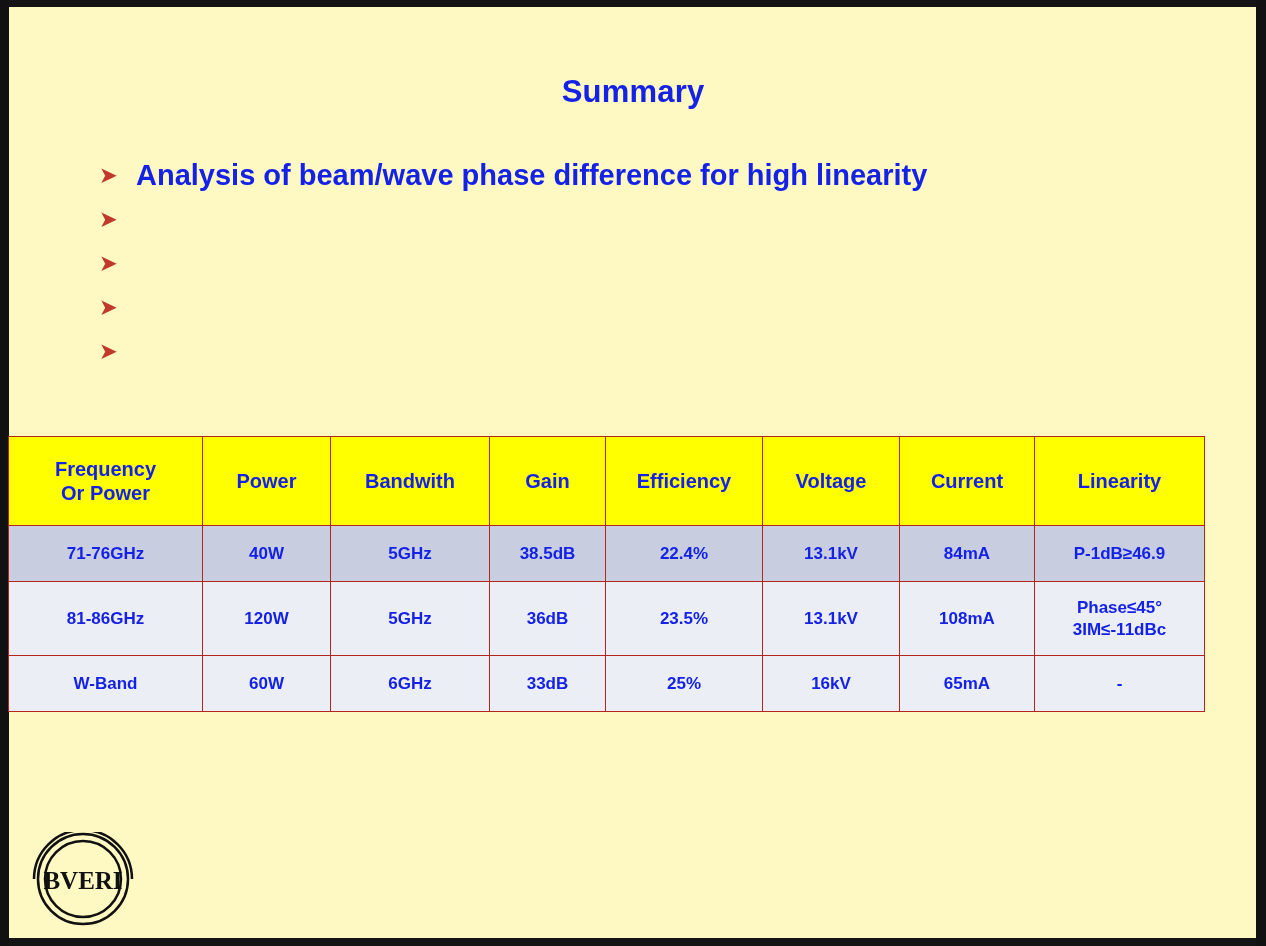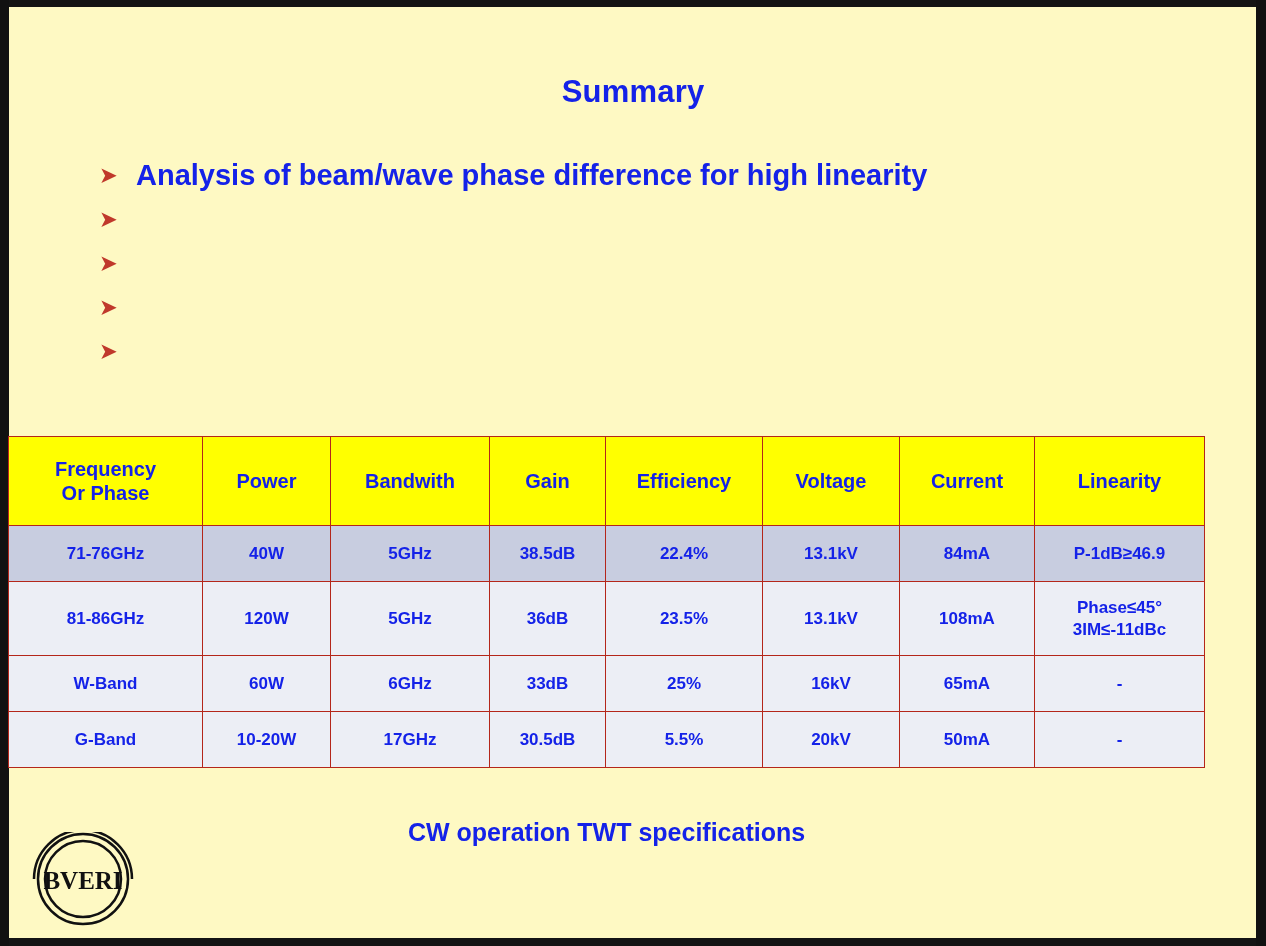"Or Phase" div { text: Phase -> Power }
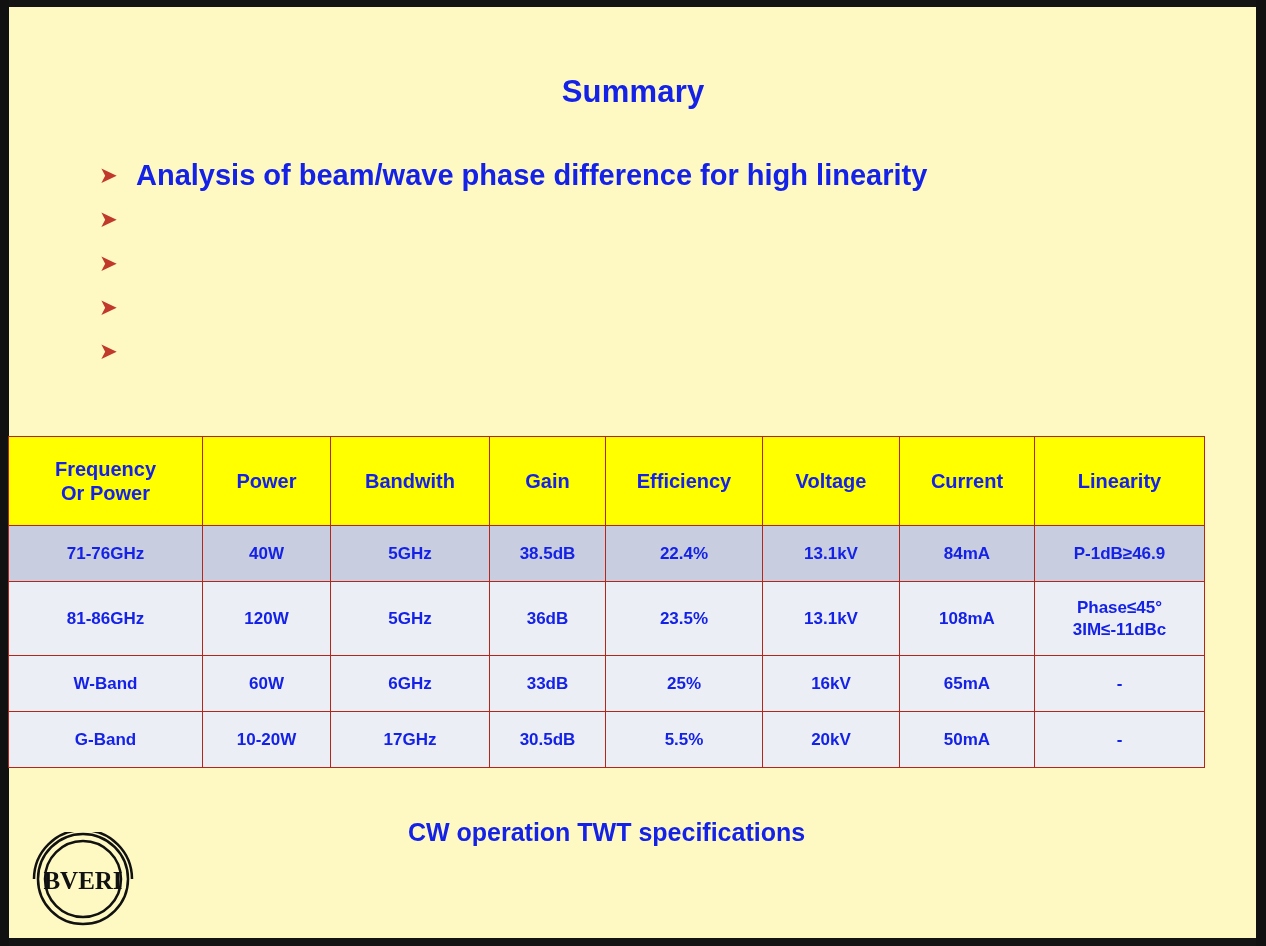"G-Band" tr.band-b { html: <tr> <td>G-Band</td> <td>10-20W</td> <td>17GHz</td> <td>30.5dB</td> <td>5.5%</td> <td>20kV</td> <td>50mA</td> <td>-</td> </tr> -> none }
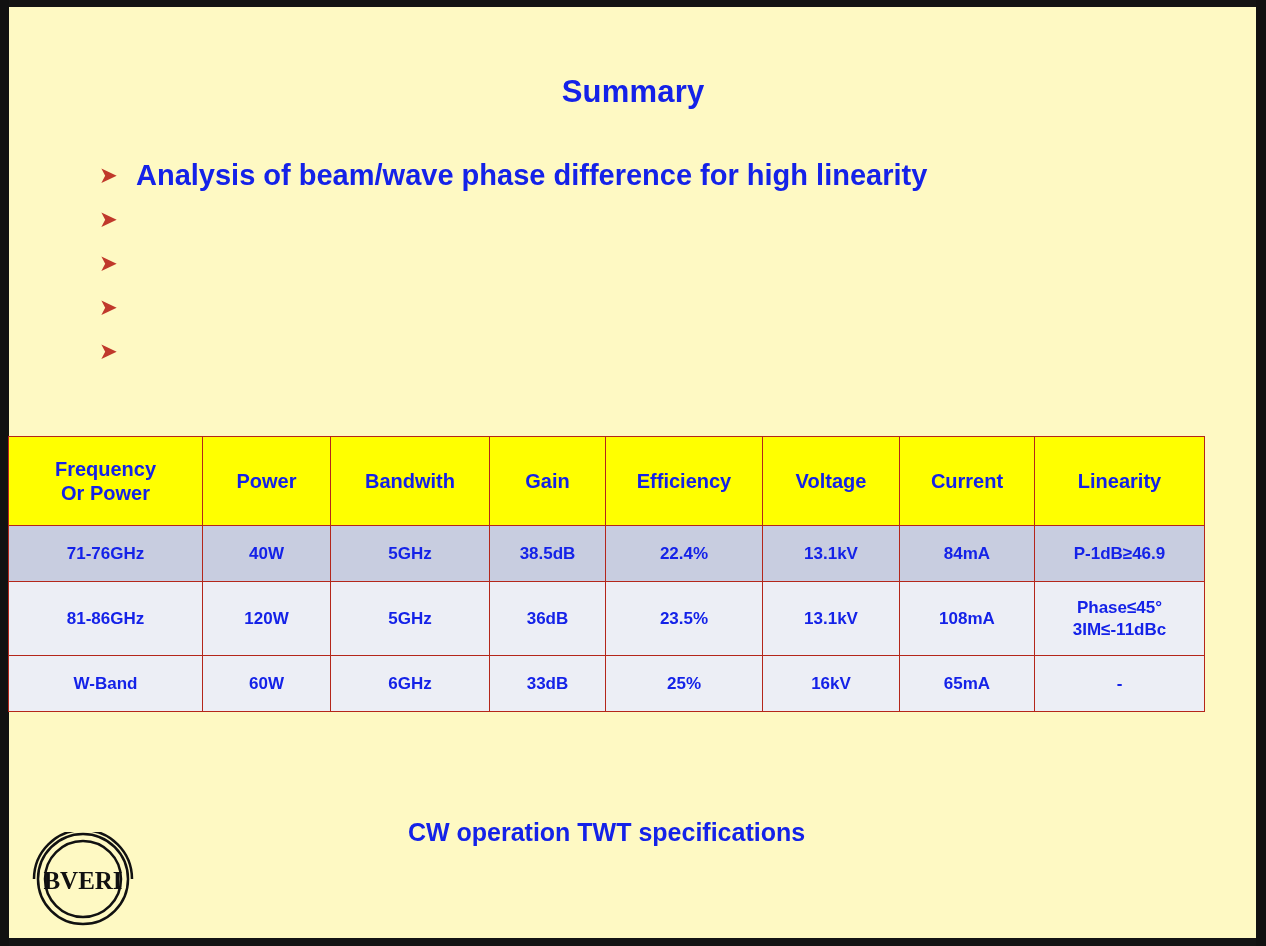"CW operation TWT specifications" div.caption { html: <div>CW operation TWT specifications</div> -> none }
